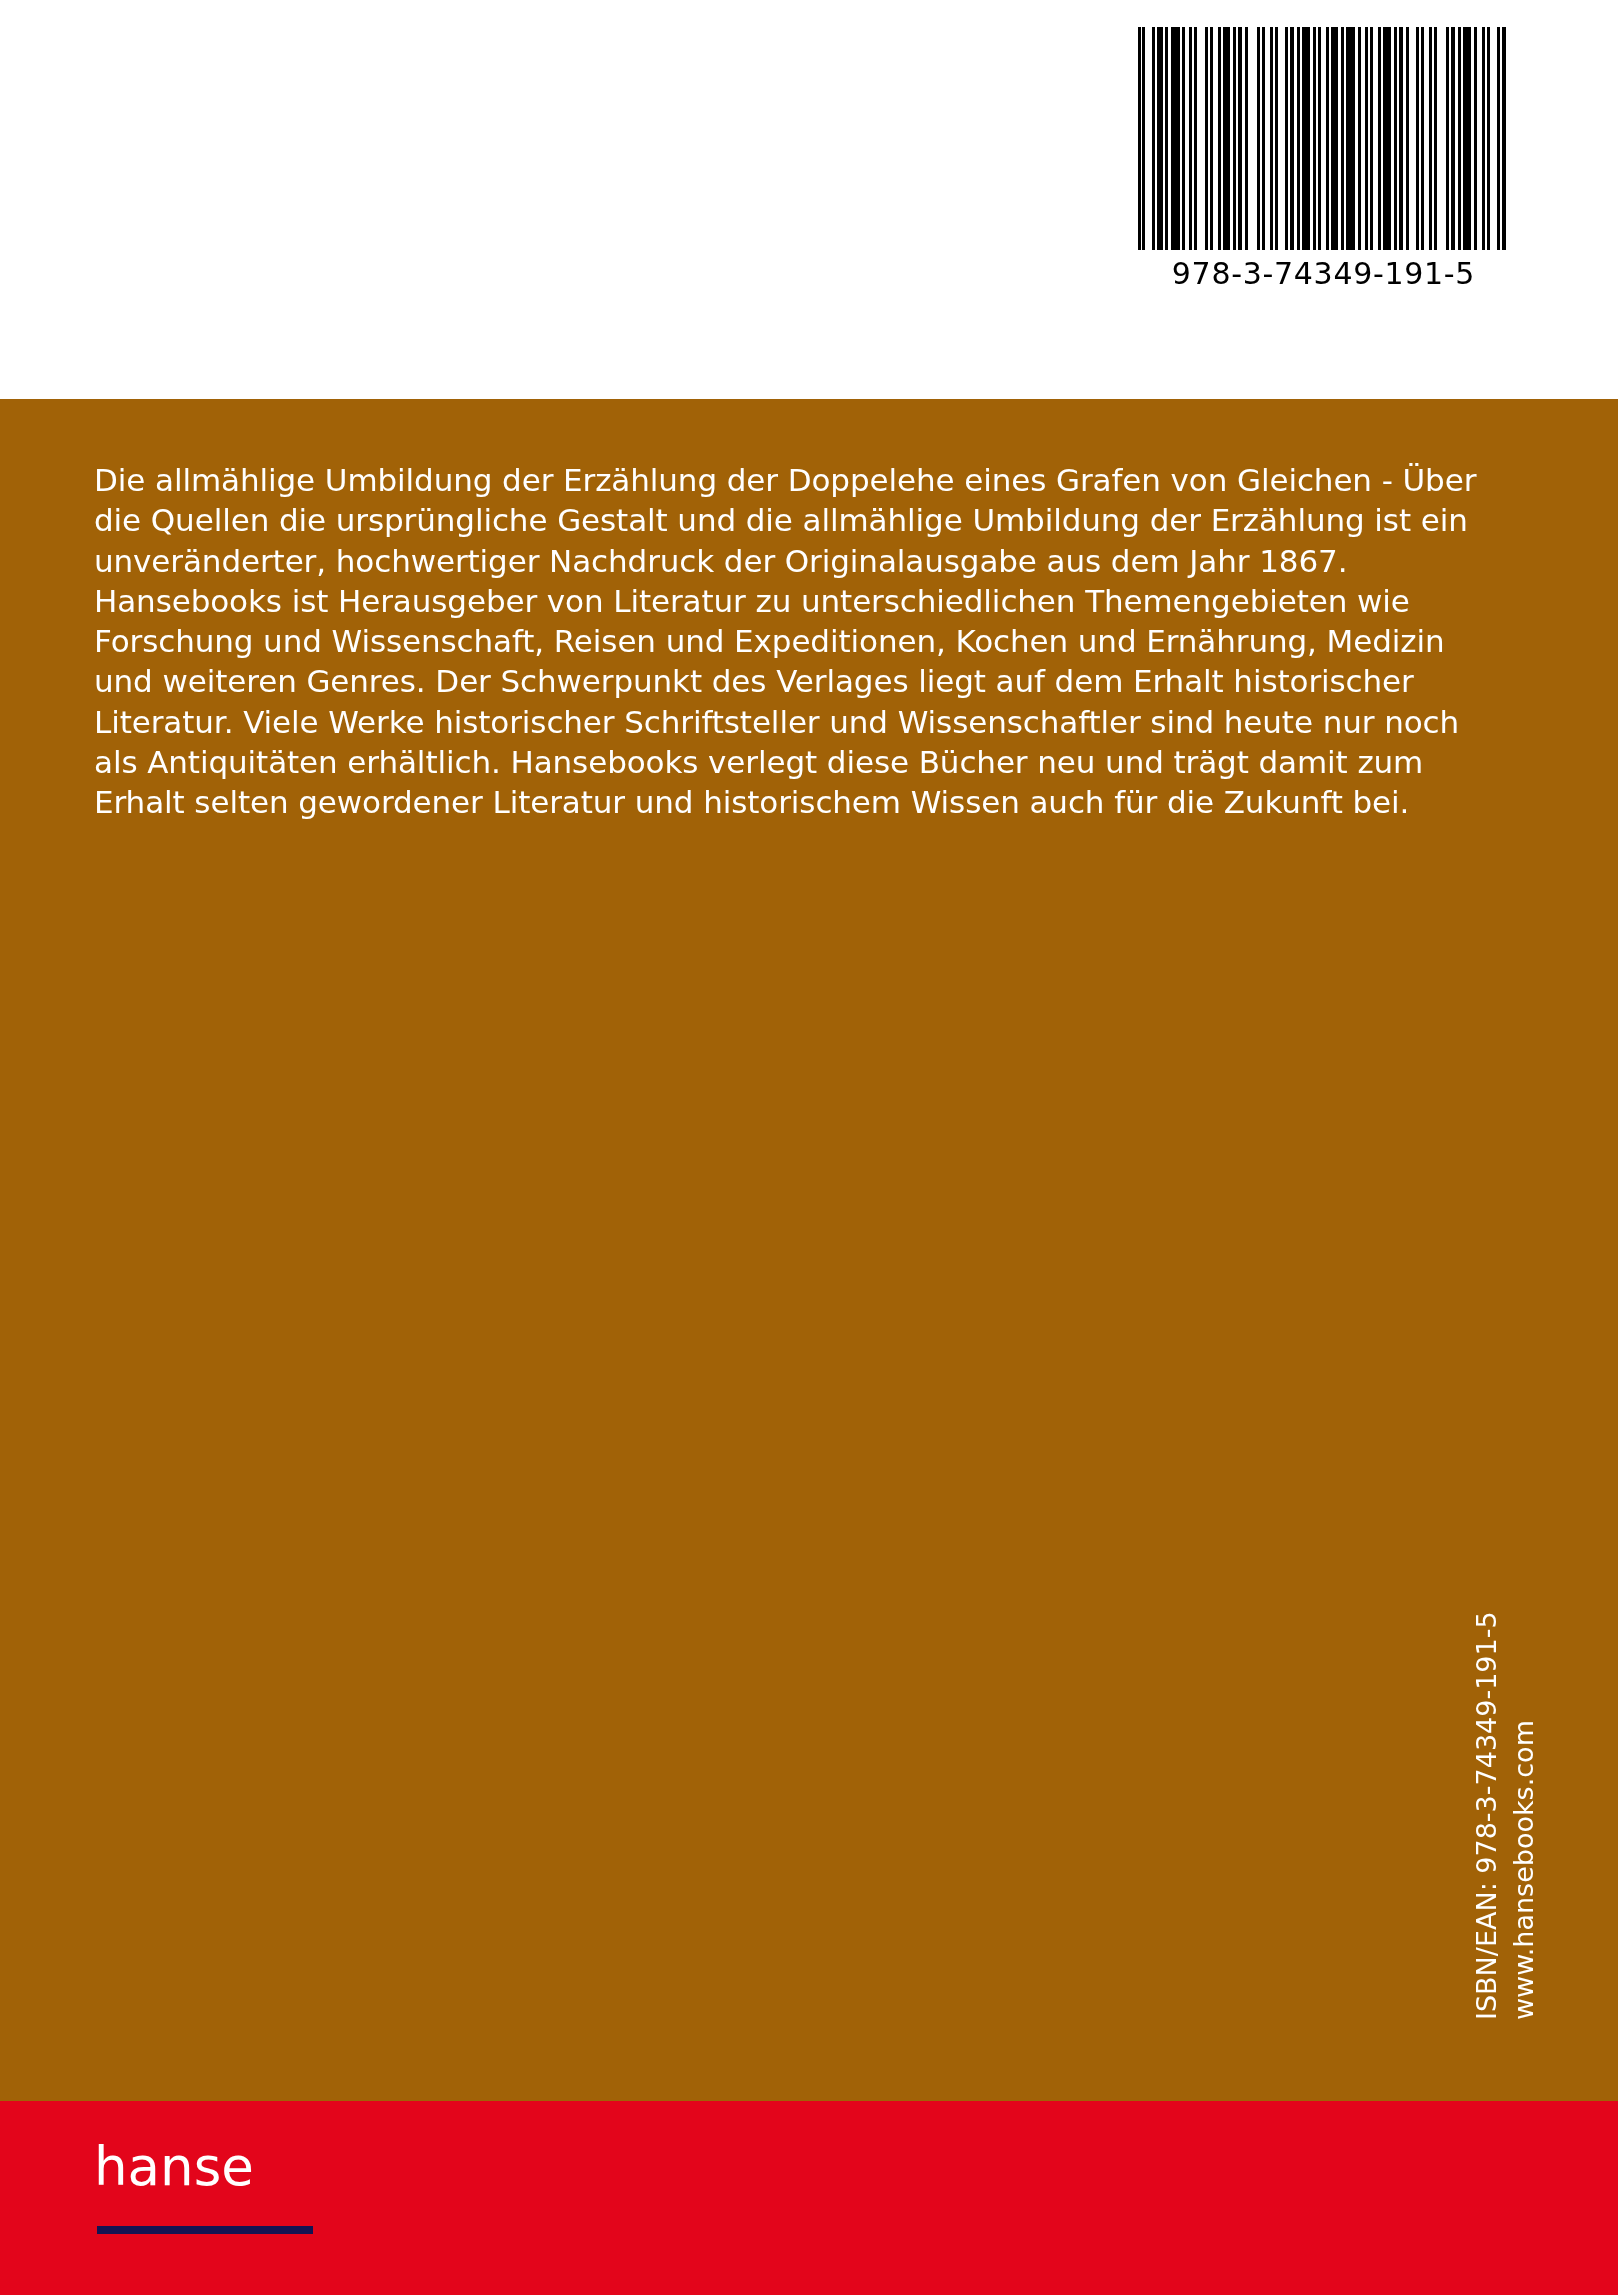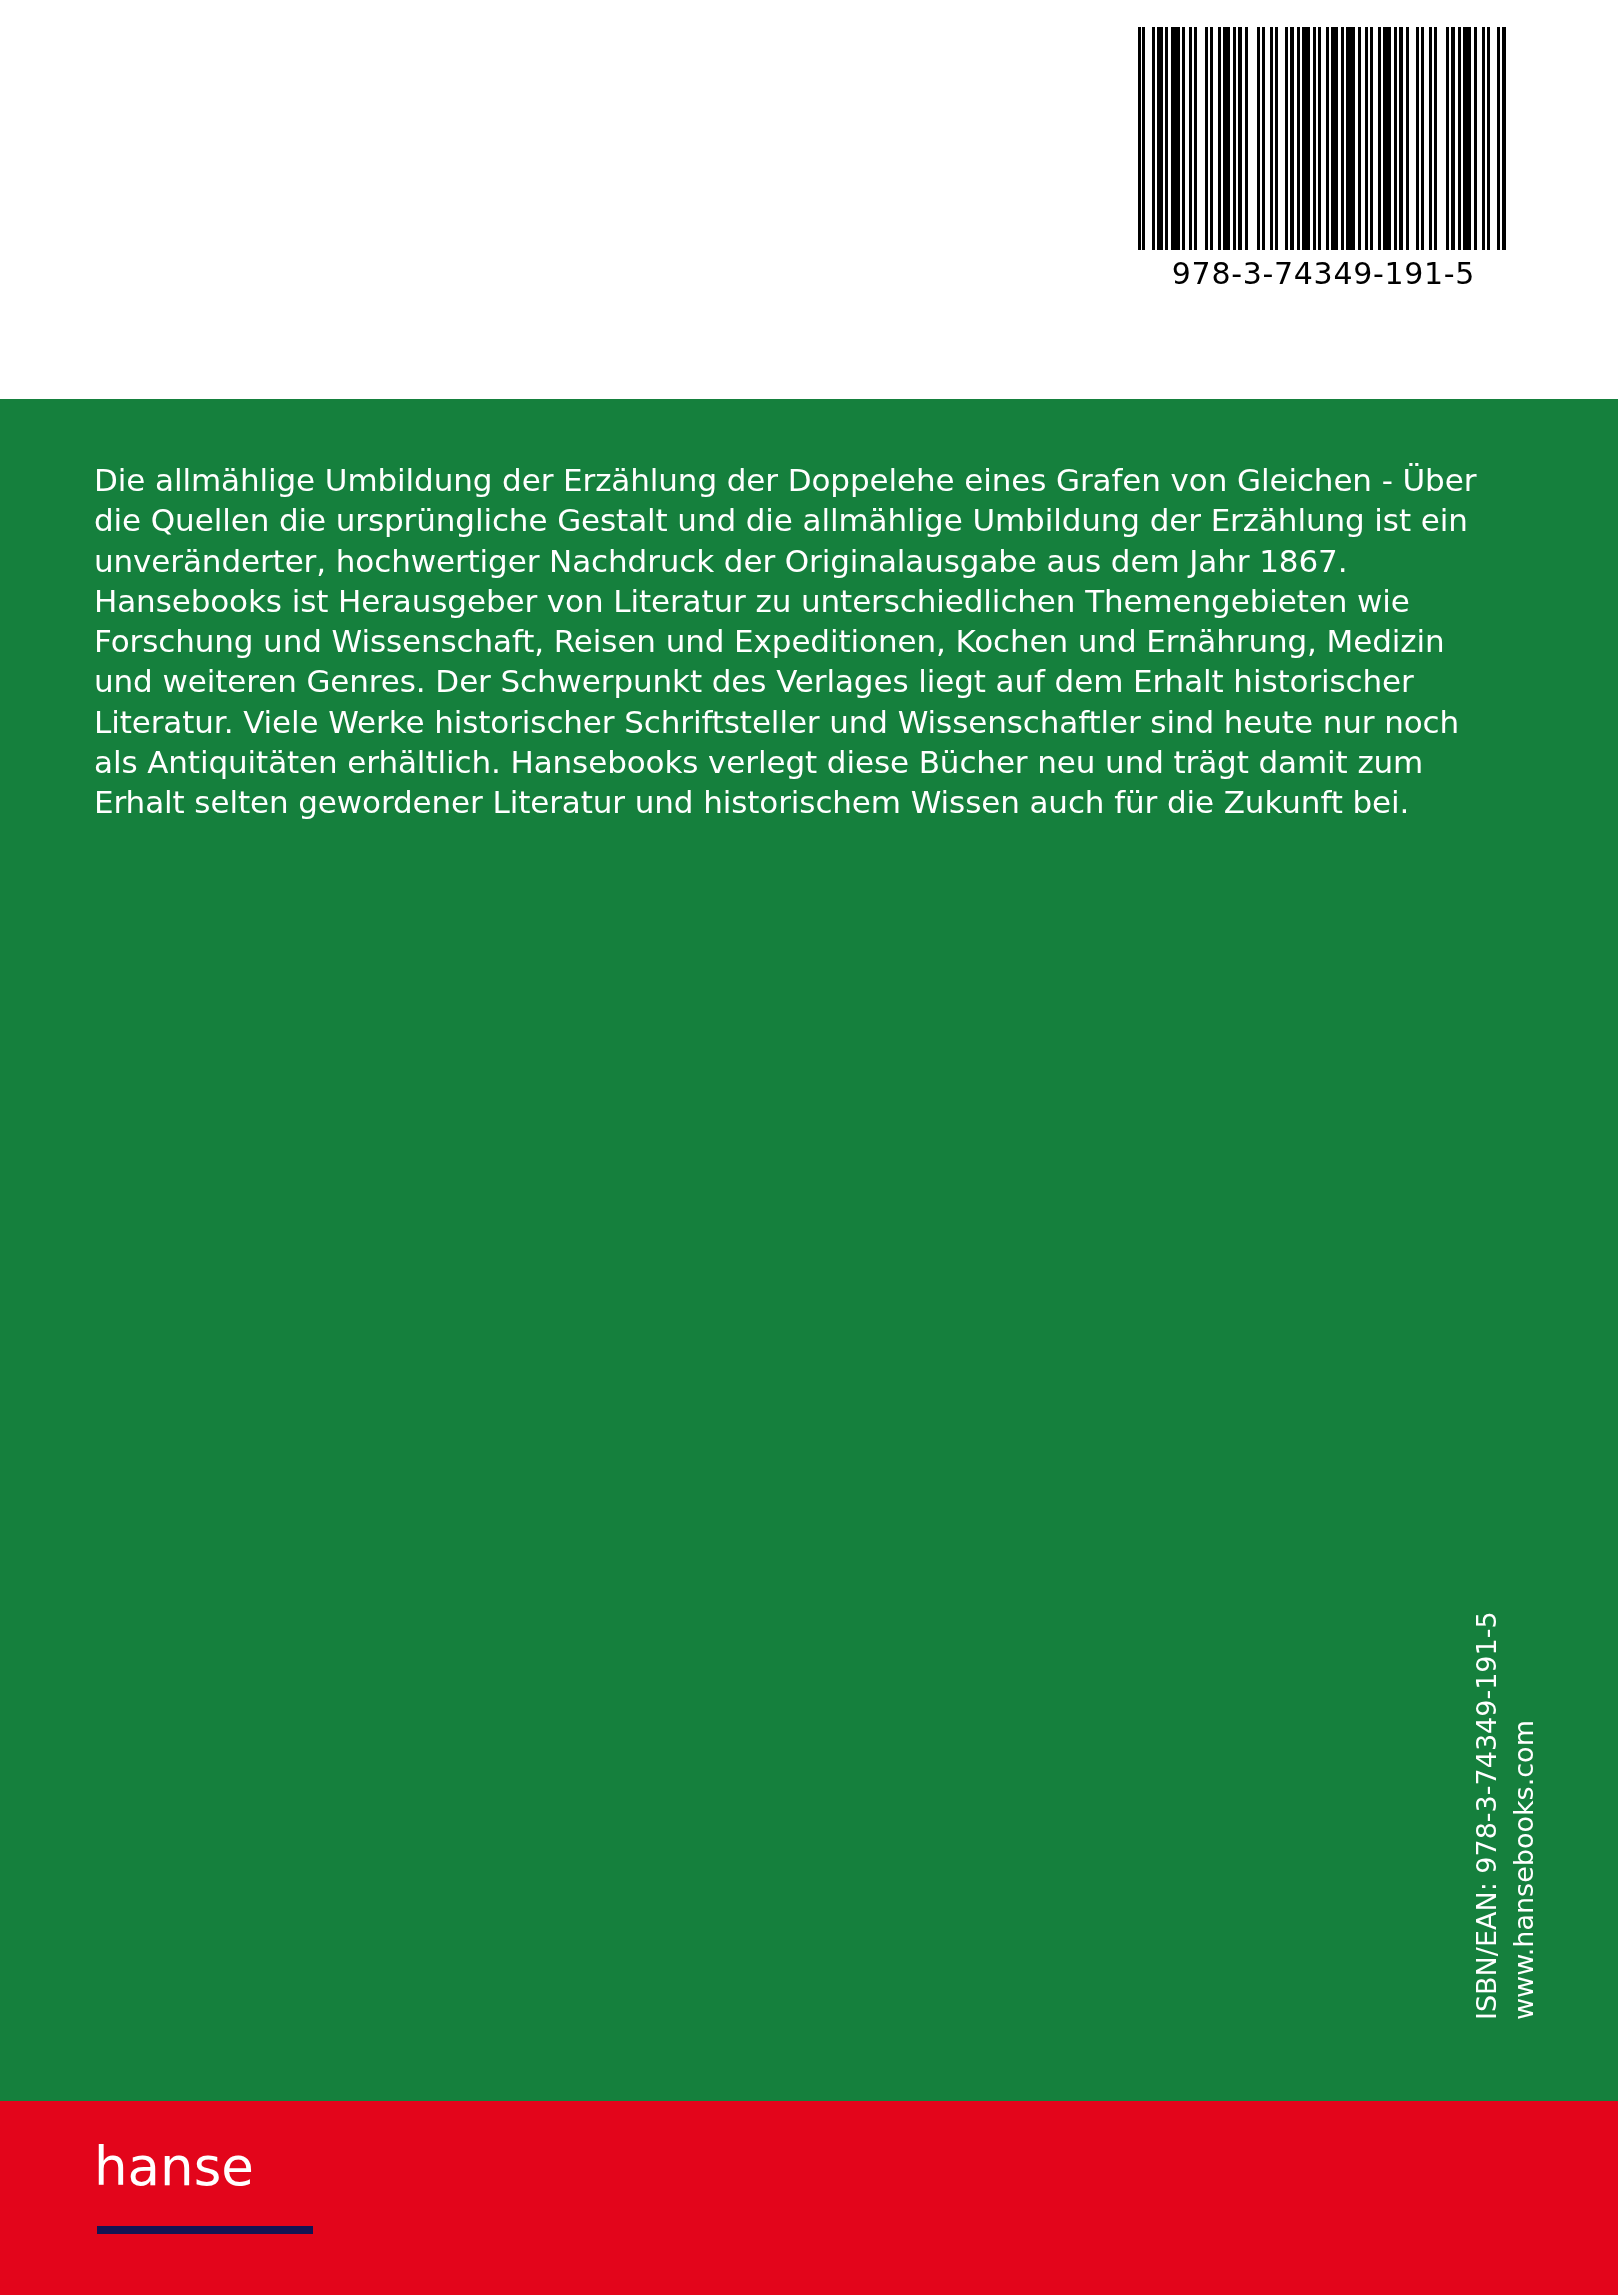"Die allmählige Umbildung der Erzählung" .navy { background: #15803d -> #a16207 }
